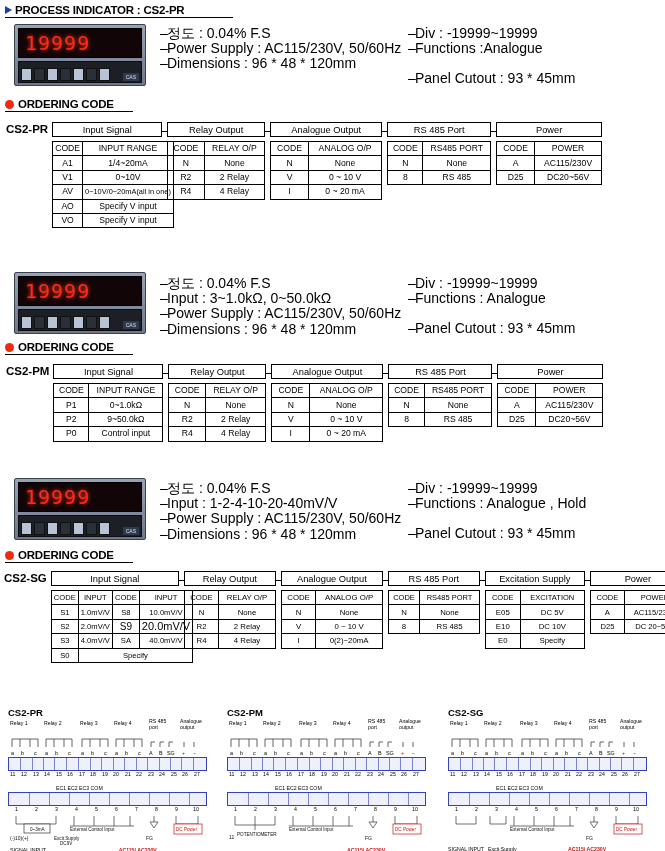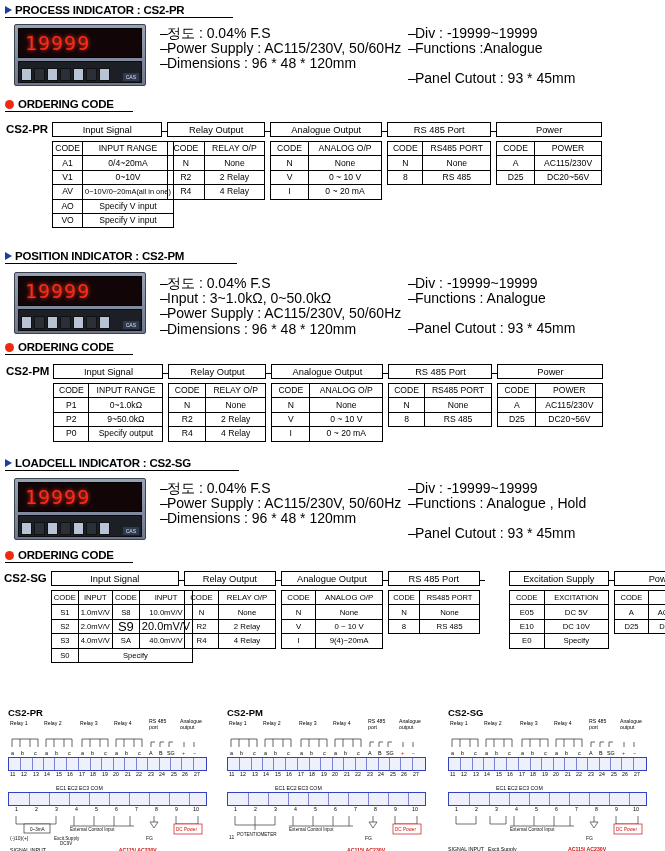"0/4~20mA" td { text: 0/4 -> 1/4 }
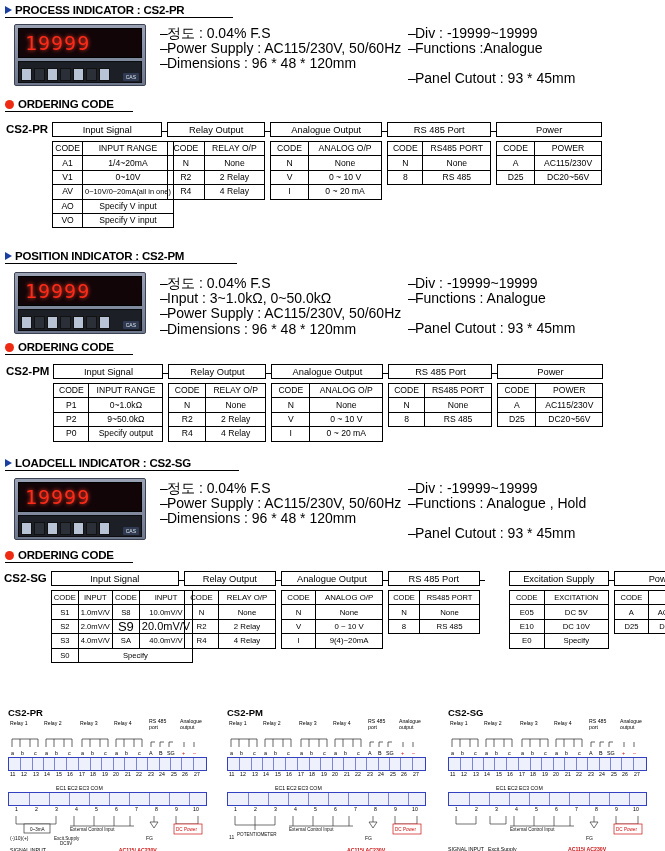"POSITION INDICATOR : CS2-PM" div.sec-head { html: <div> <span></span> <span><span>POSITION INDICATOR : </span><span>CS2-PM</span></span> </div> -> none }
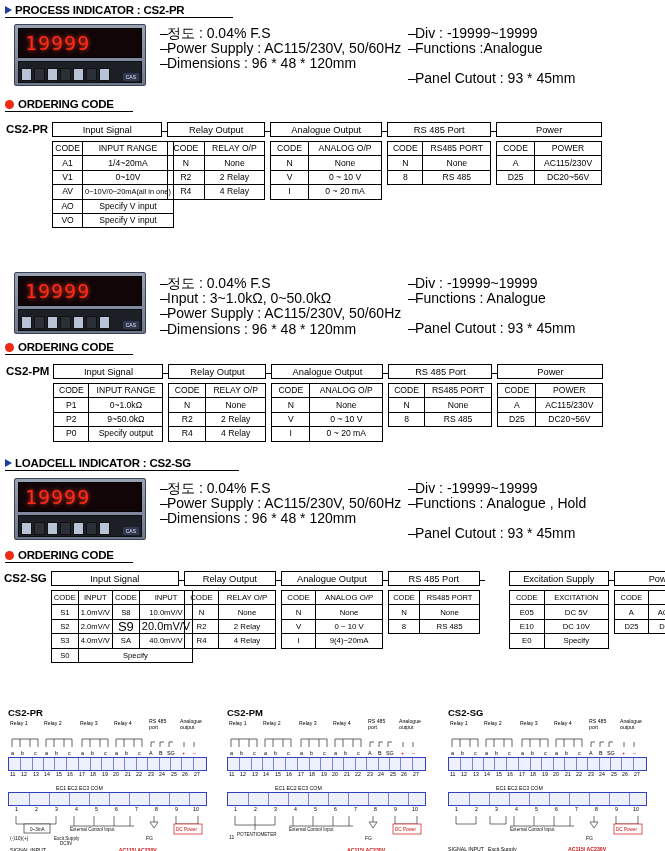"Specify output" td { text: Specify  output -> Control  input }
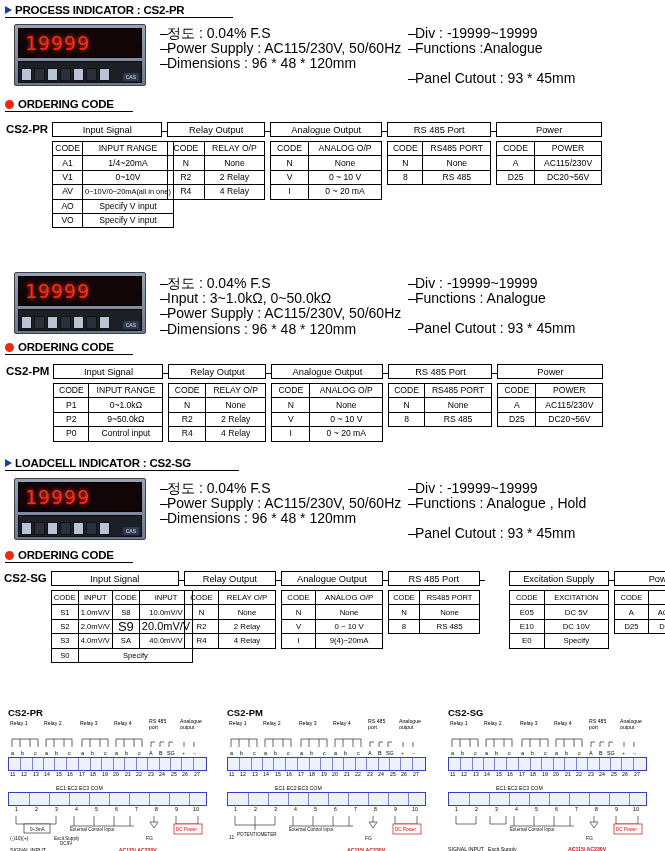"LOADCELL INDICATOR : CS2-SG" div.sec-head { html: <div> <span></span> <span><span>LOADCELL INDICATOR : </span><span>CS2-SG</span></span> </div> -> none }
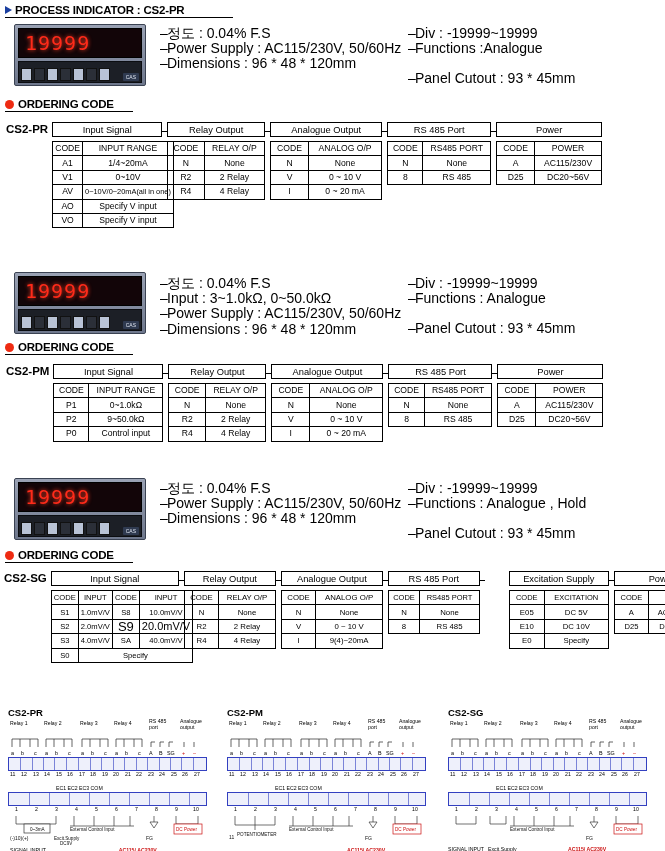"–Input : 1-2-4-10-20-40mV/V" div { html: none -> <div><span>–</span><span>Input : 1-2-4-10-20-40mV/V</span></div> }
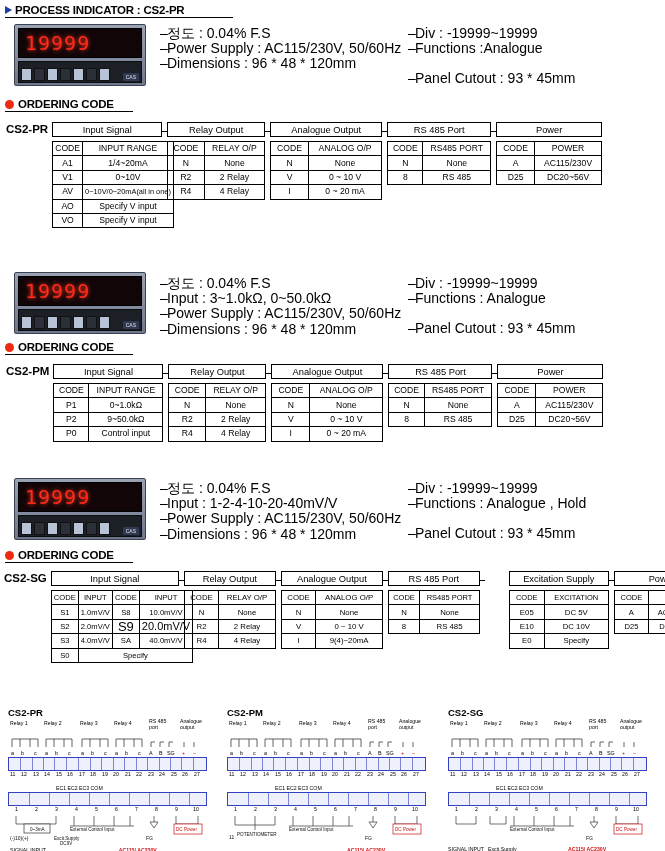"Excitation Supply" div.grp { margin-left: 24px -> none }
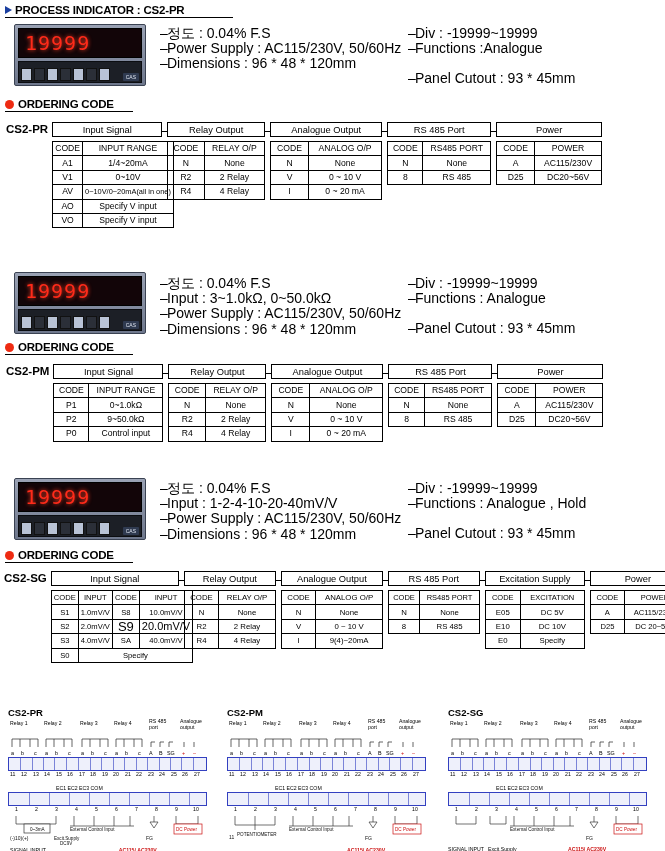"S9" td { font-size: 13px -> 10px }
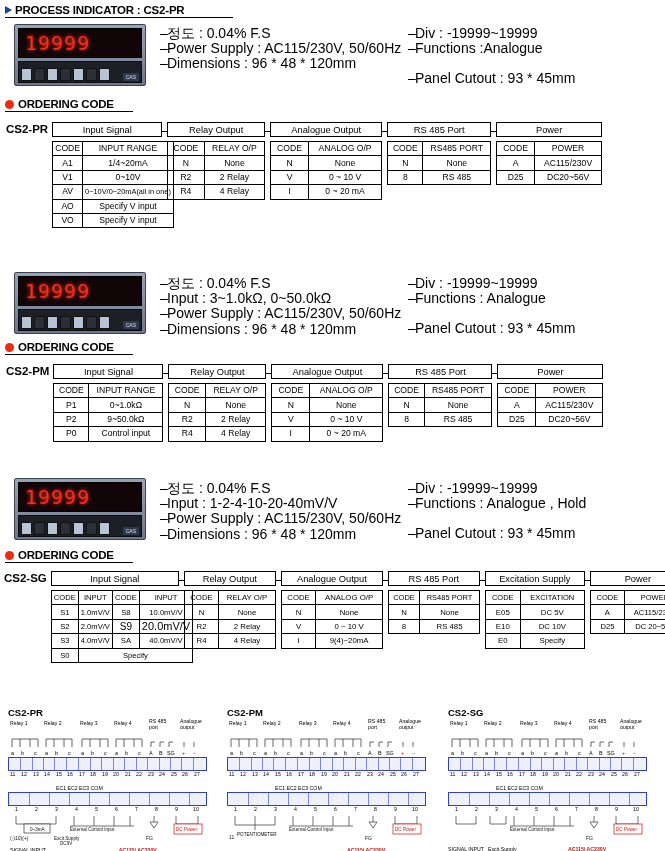"9(4)~20mA" td { text: 9(4 -> 0(2 }
